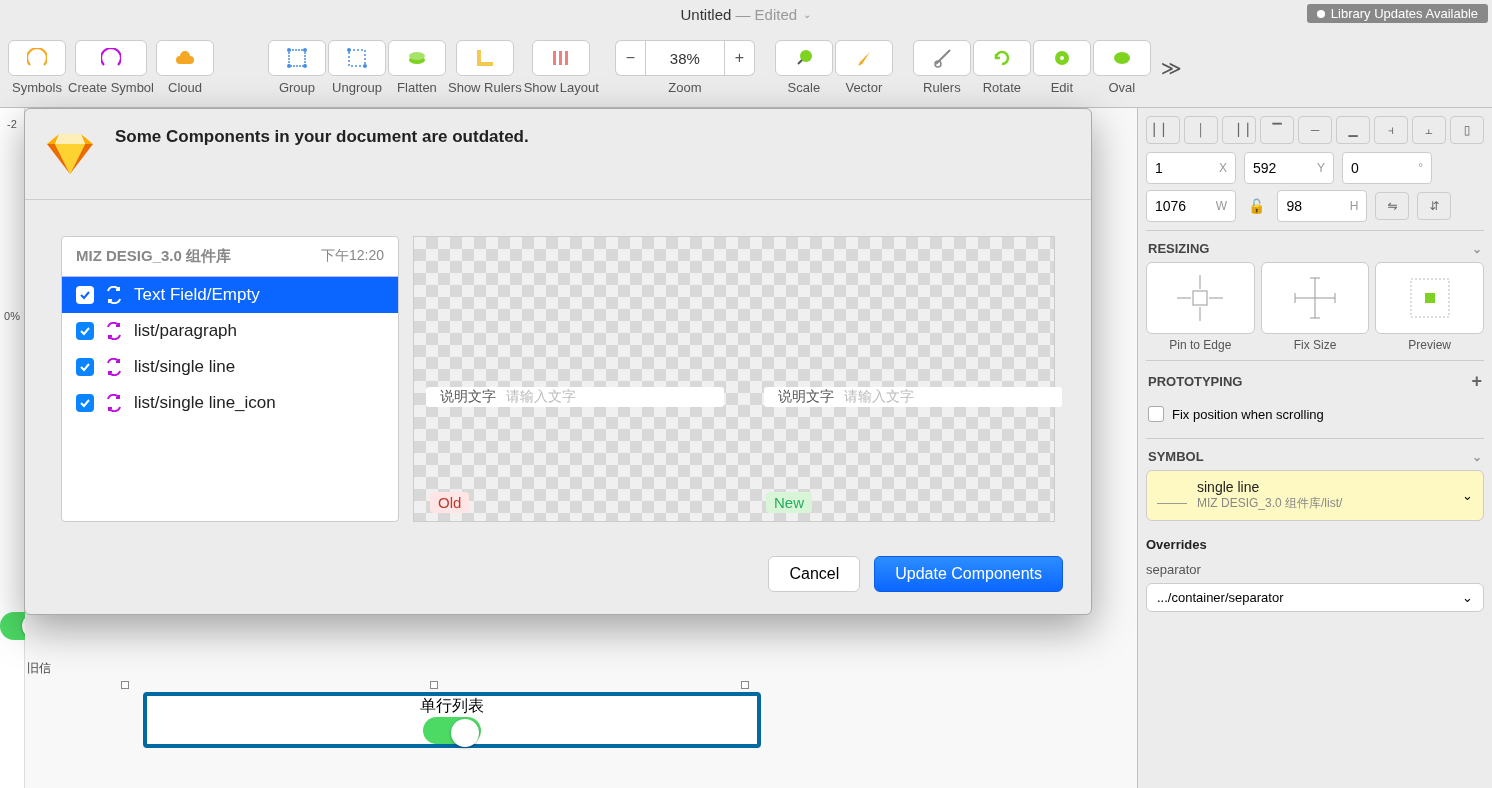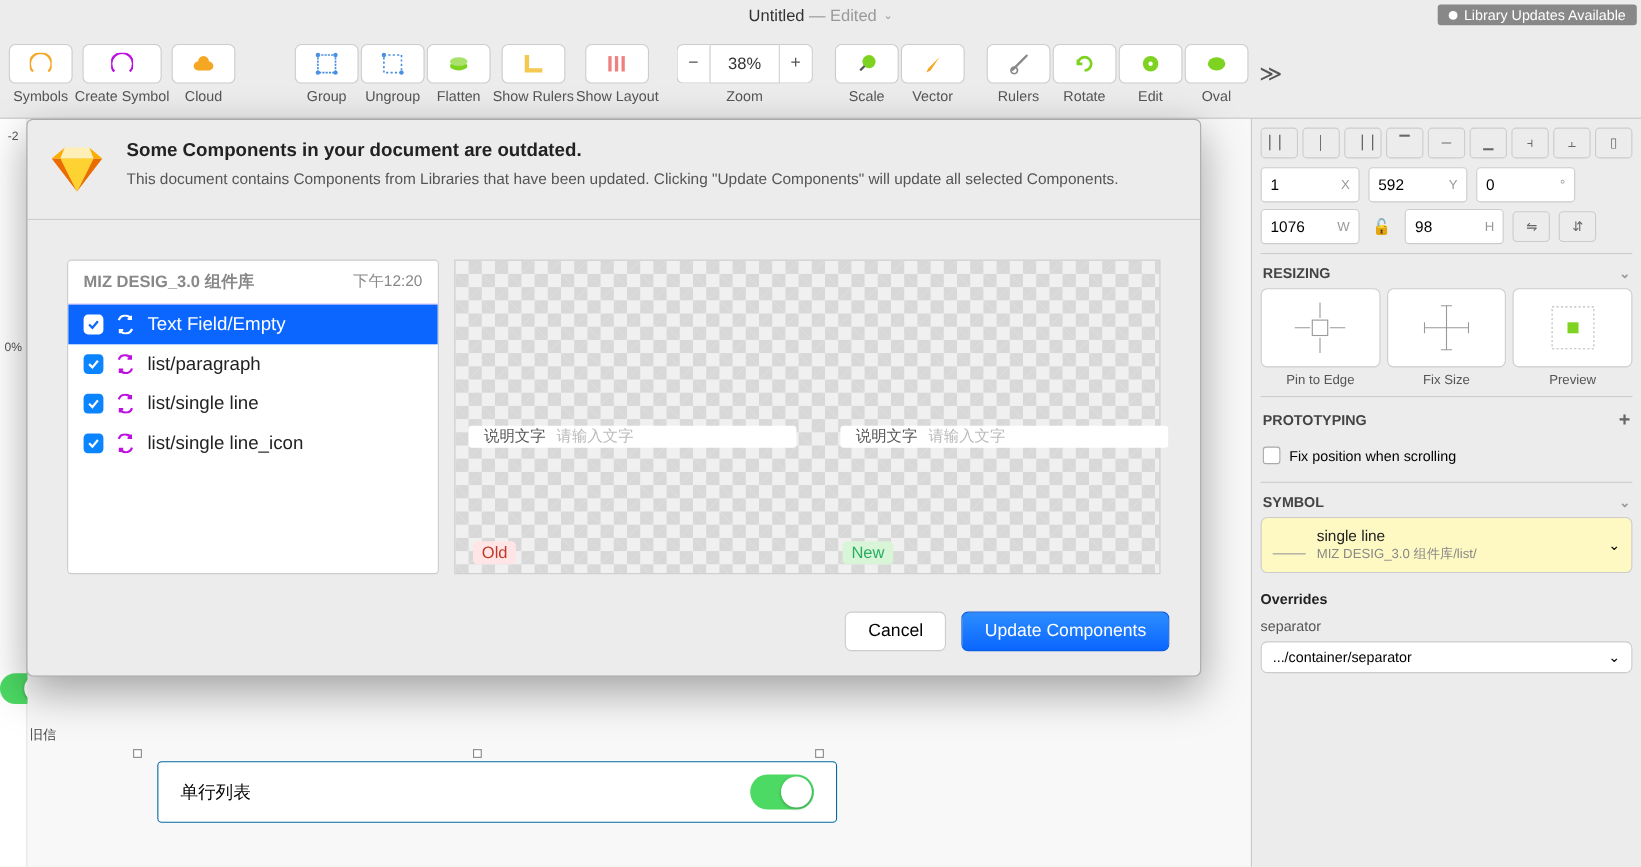"38%" .zoom-val { width: 64px -> 80px }
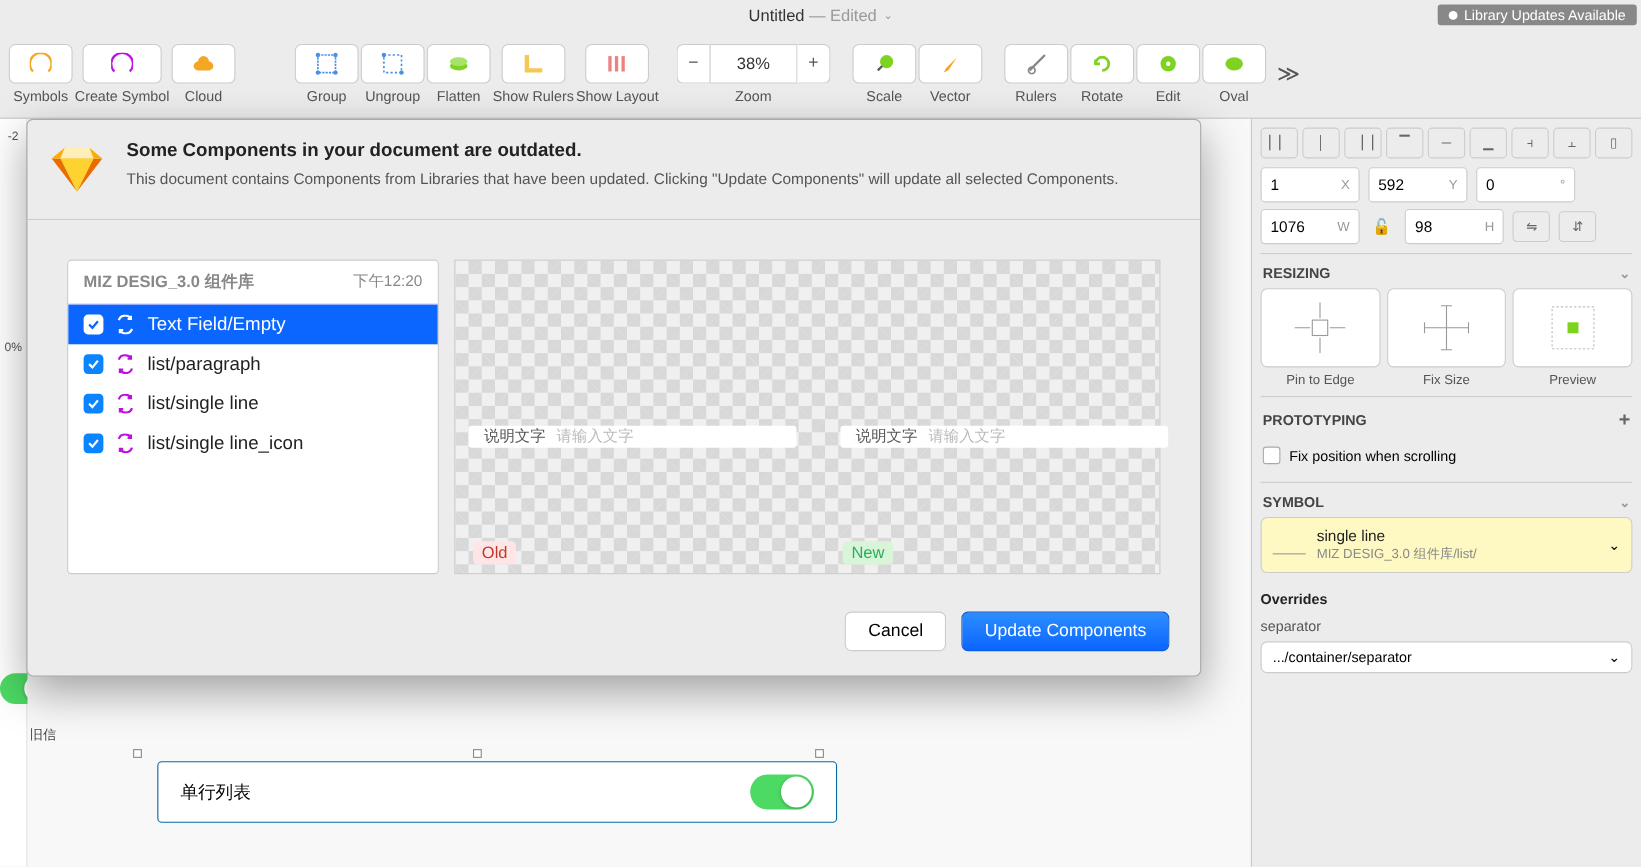"This document contains Components from" div.modal-sub { html: <div>This document contains Components from Libraries that have been updated. Clicking "Update Components" will update all selected Components.</div> -> none }
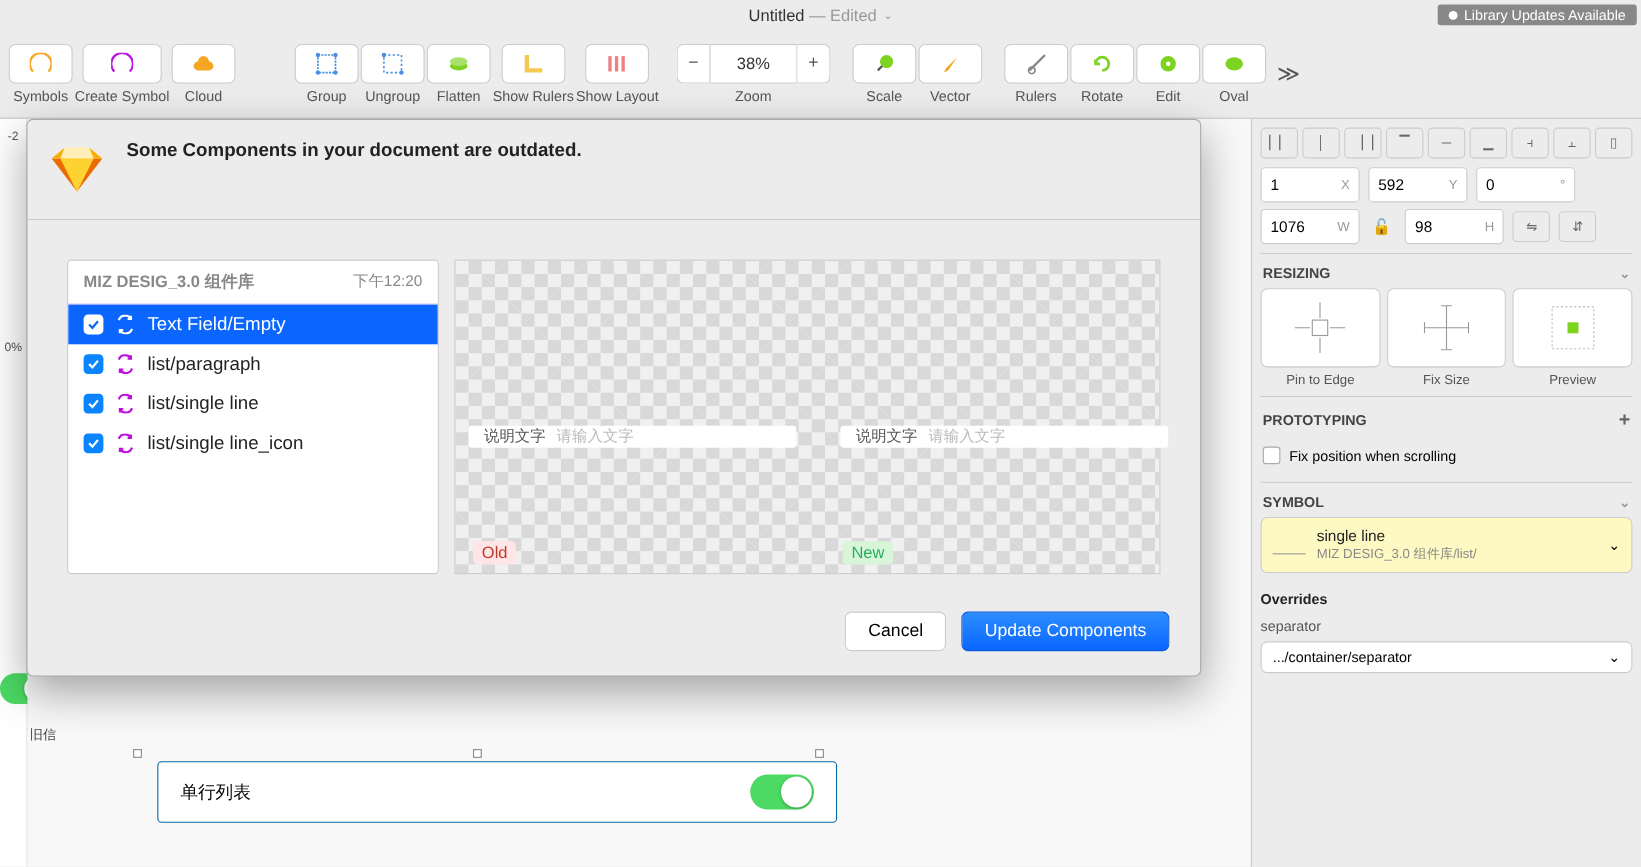"单行列表" .canvas-item { border: 1px solid #0369a1 -> 4px solid #0369a1; flex-direction: none -> column }
